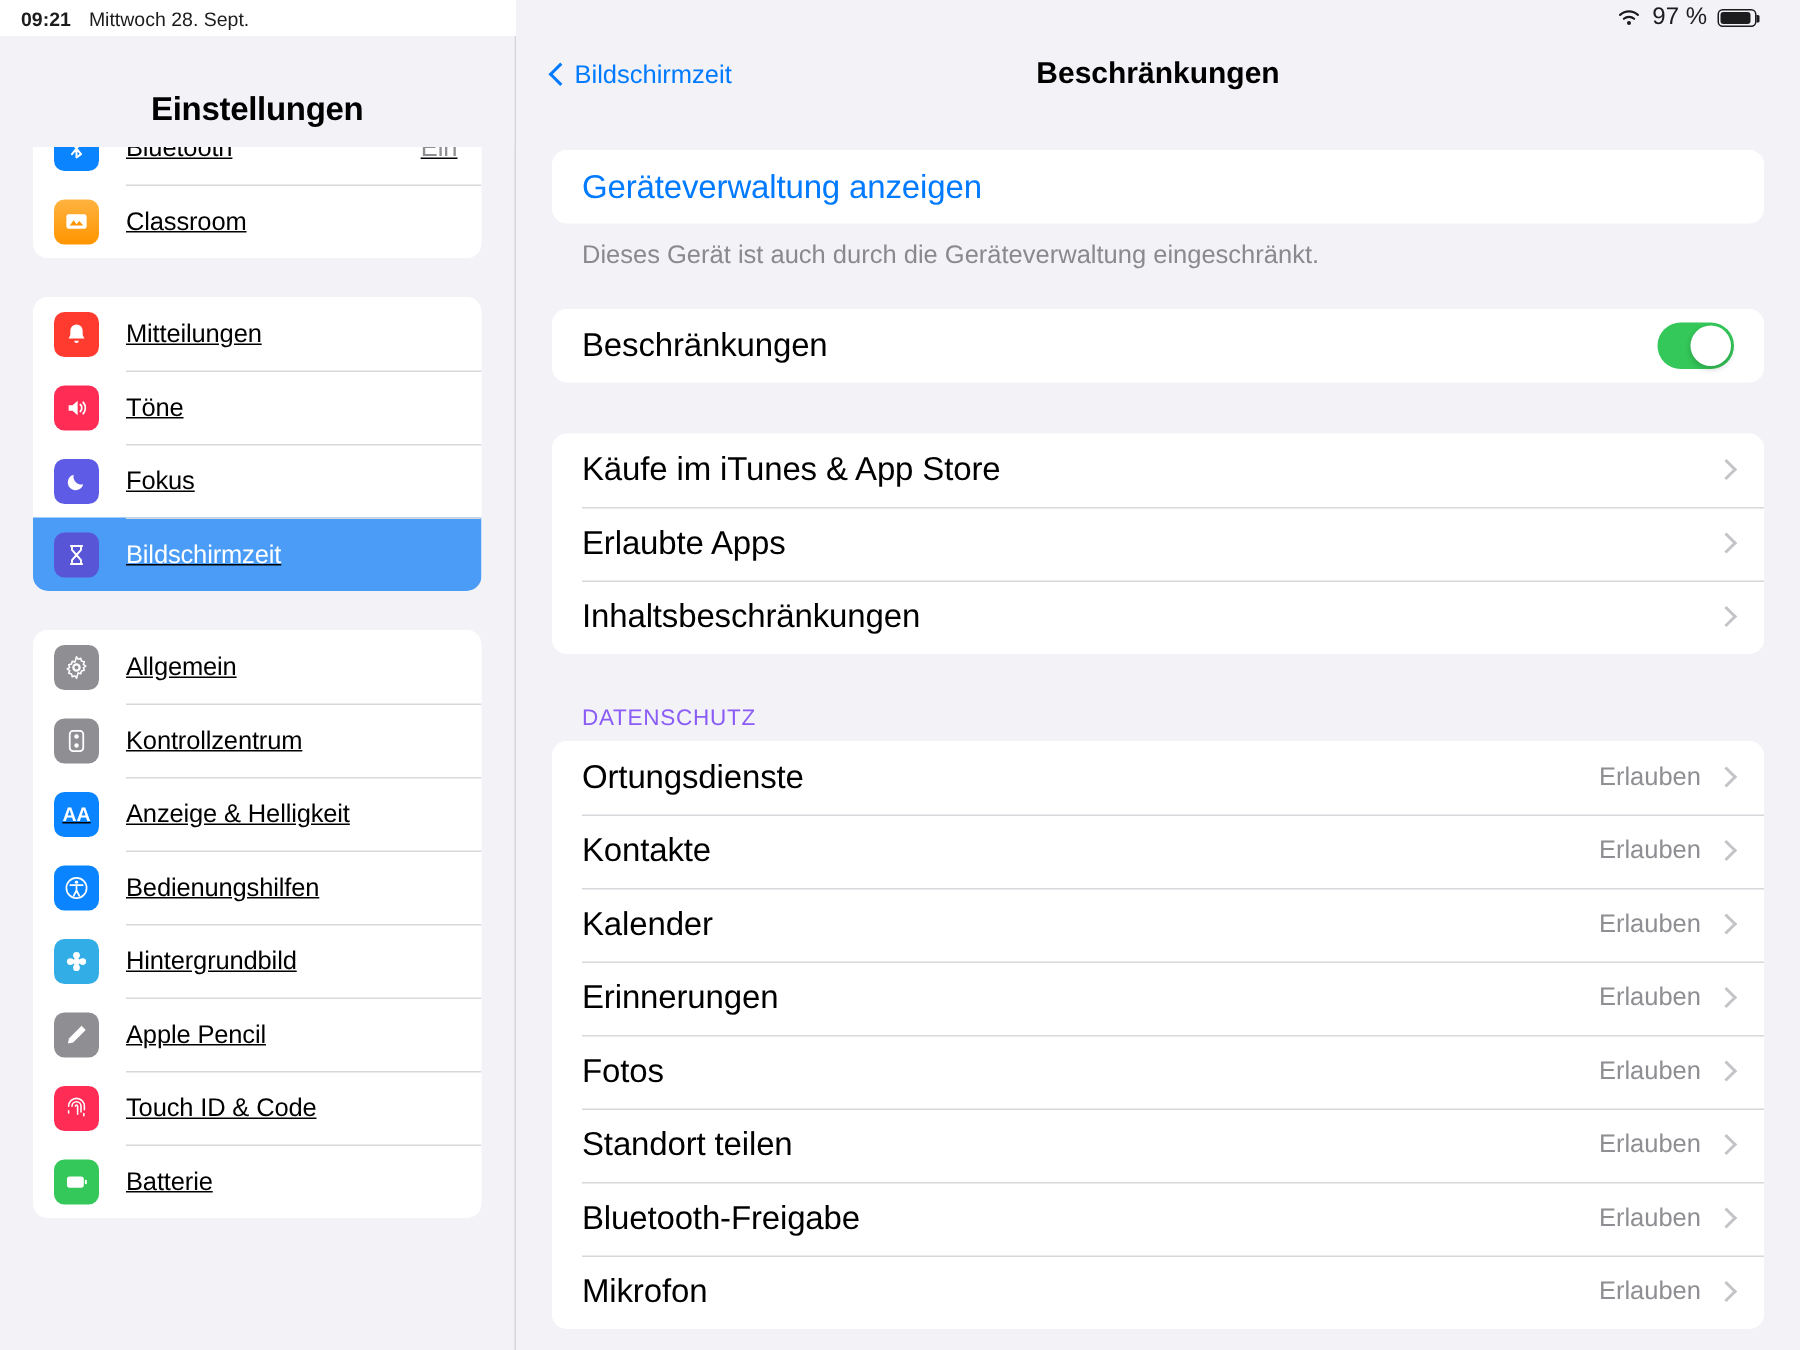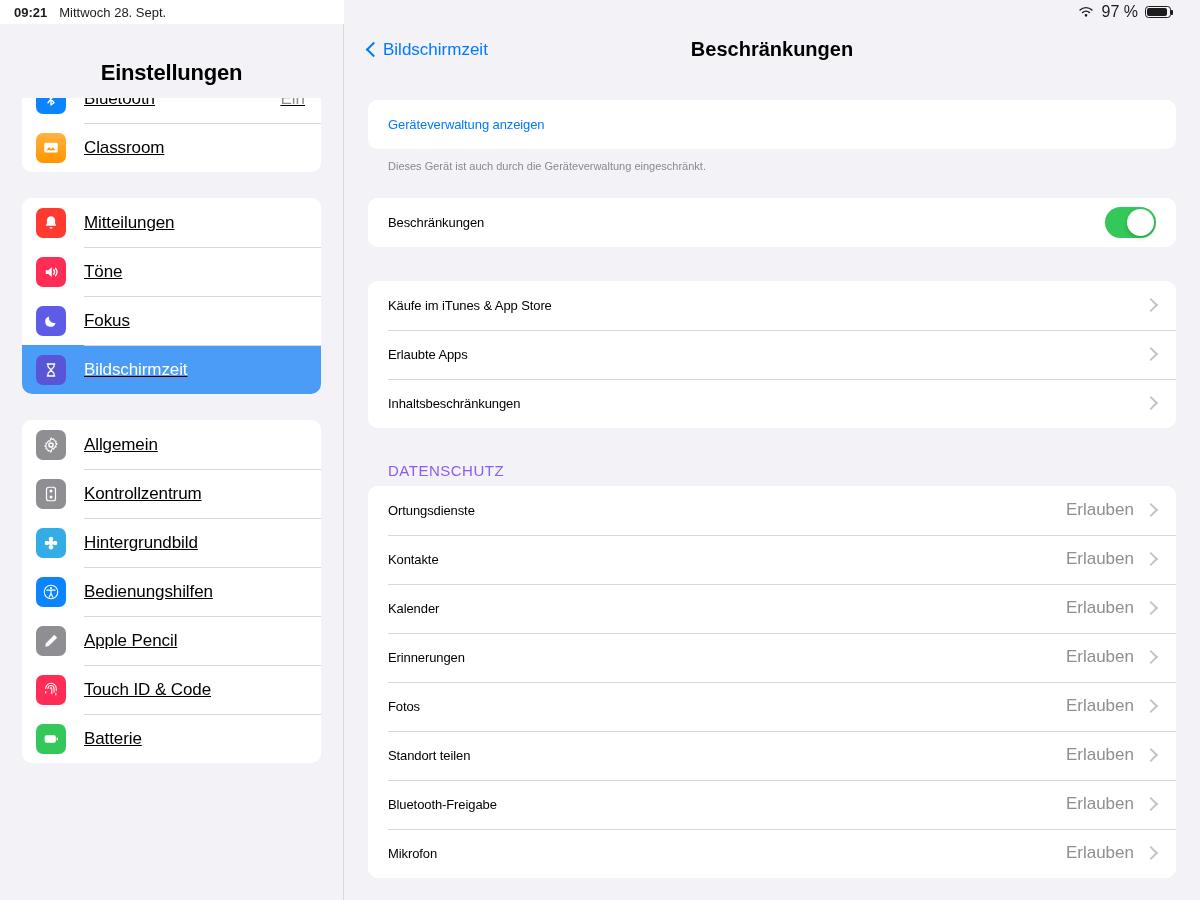"Geräteverwaltung anzeigen" .drow-label { font-size: 13px -> 22px }
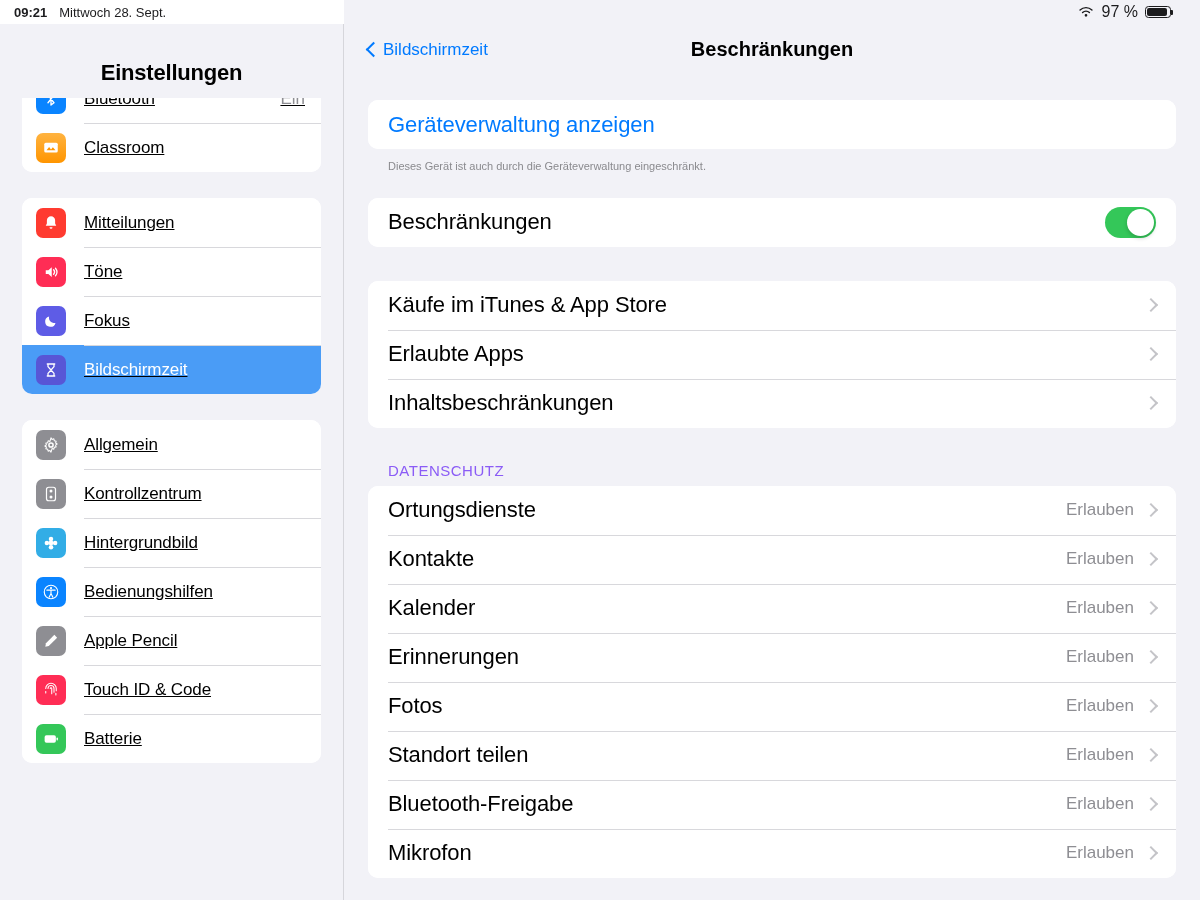"Dieses Gerät ist auch durch" .footnote { font-size: 11px -> 17px }
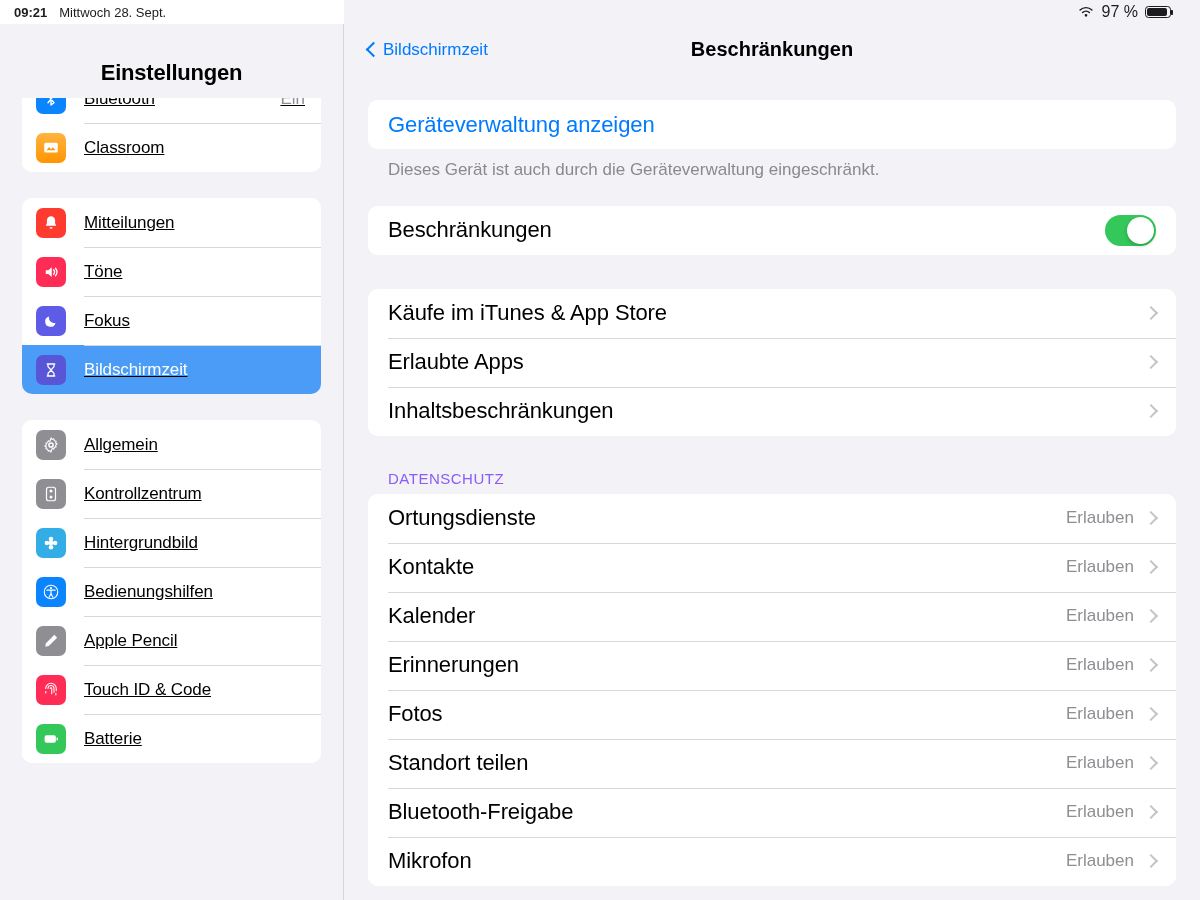"AA" div.row { html: none -> <div> <span>AA</span> <span>Anzeige &amp; Helligkeit</span> </div> }
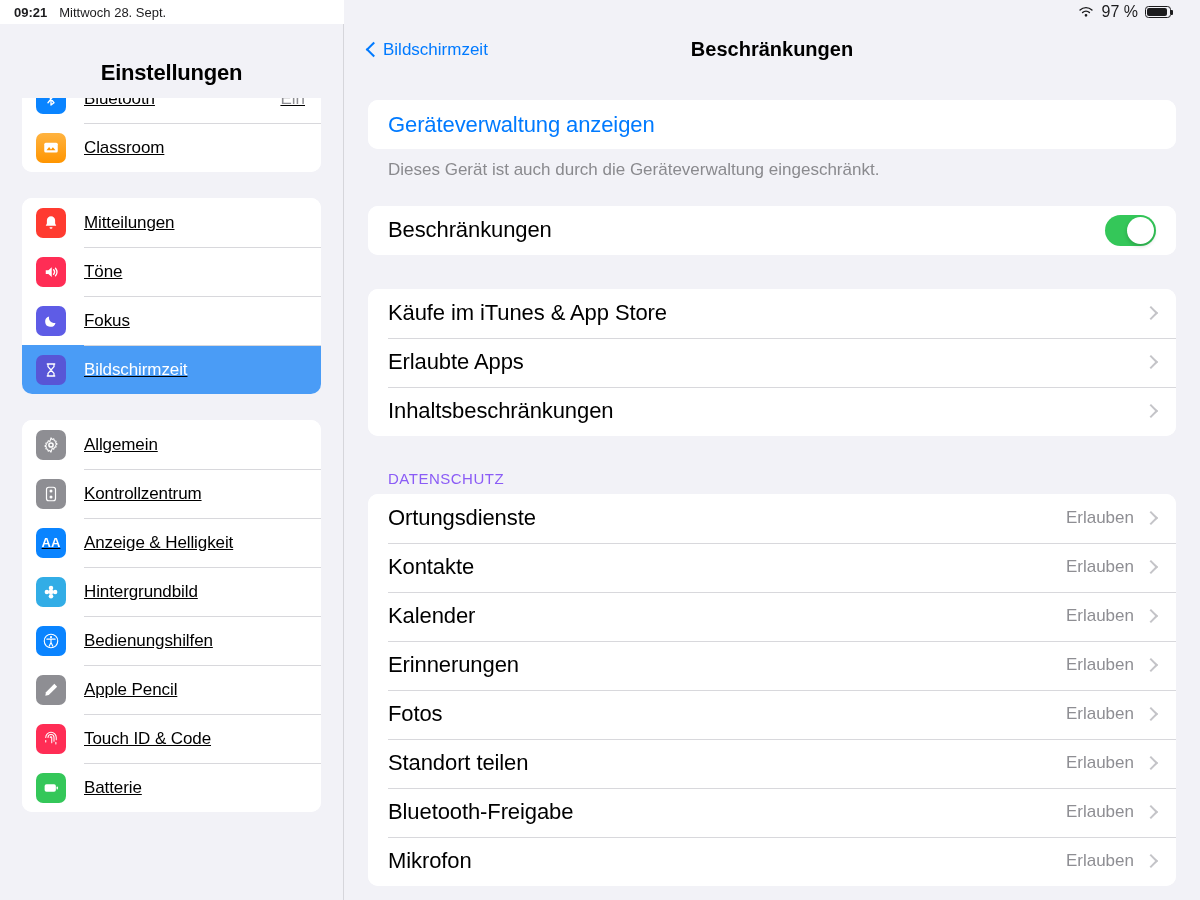"Hintergrundbild" div.row { order: before "Bedienungshilfen" -> after "Bedienungshilfen" }
